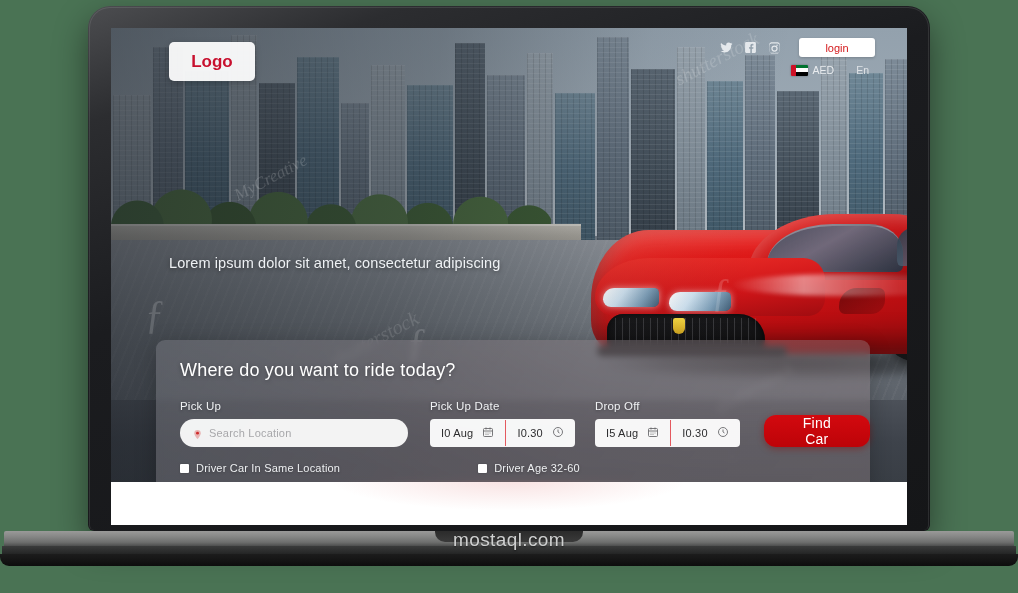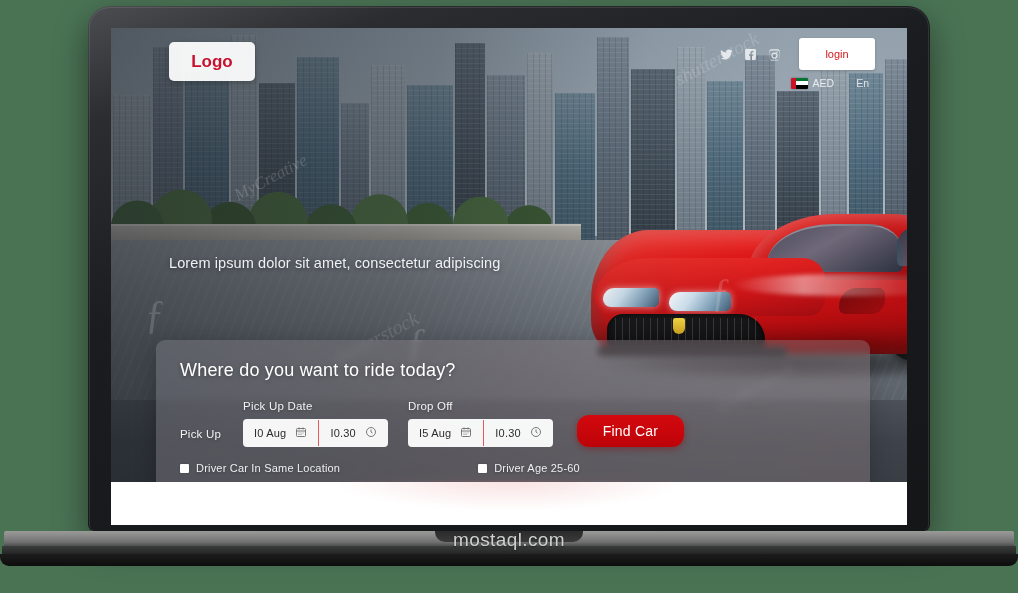"login" .login-btn { height: 32px -> 19px }
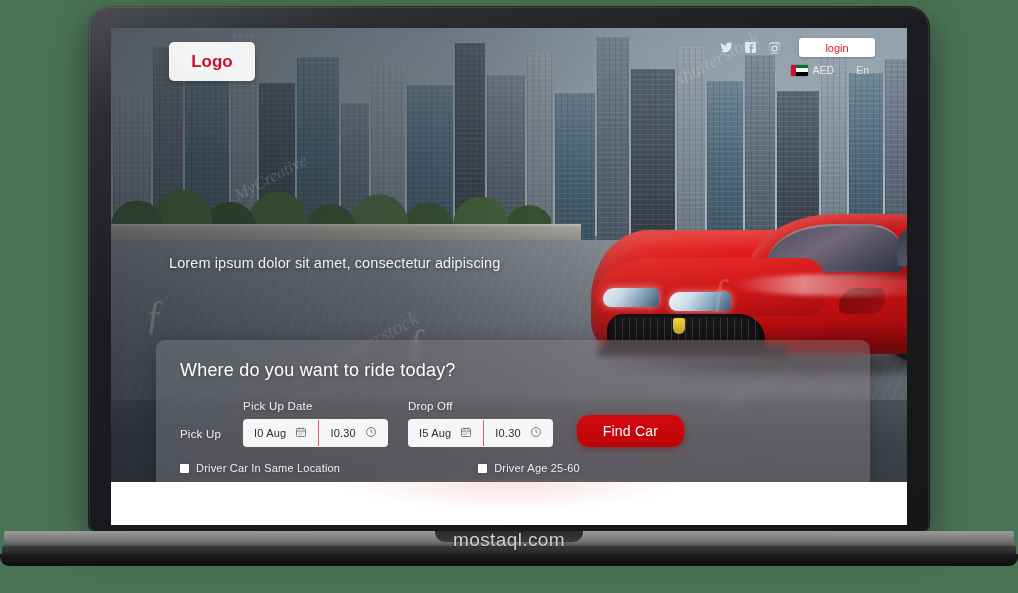"Search Location" div.search-input { html: none -> <div> <span> <svg> <path></path> <circle></circle> </svg> </span> <span>Search Location</span> </div> }
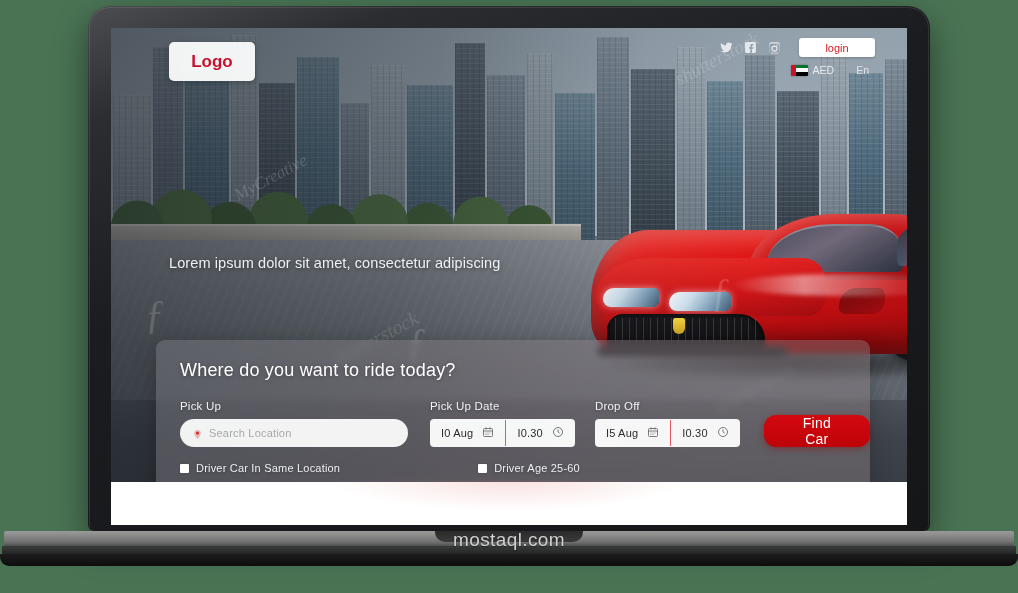"Driver Age 25-60" span.check-label { text: 25-60 -> 32-60 }
